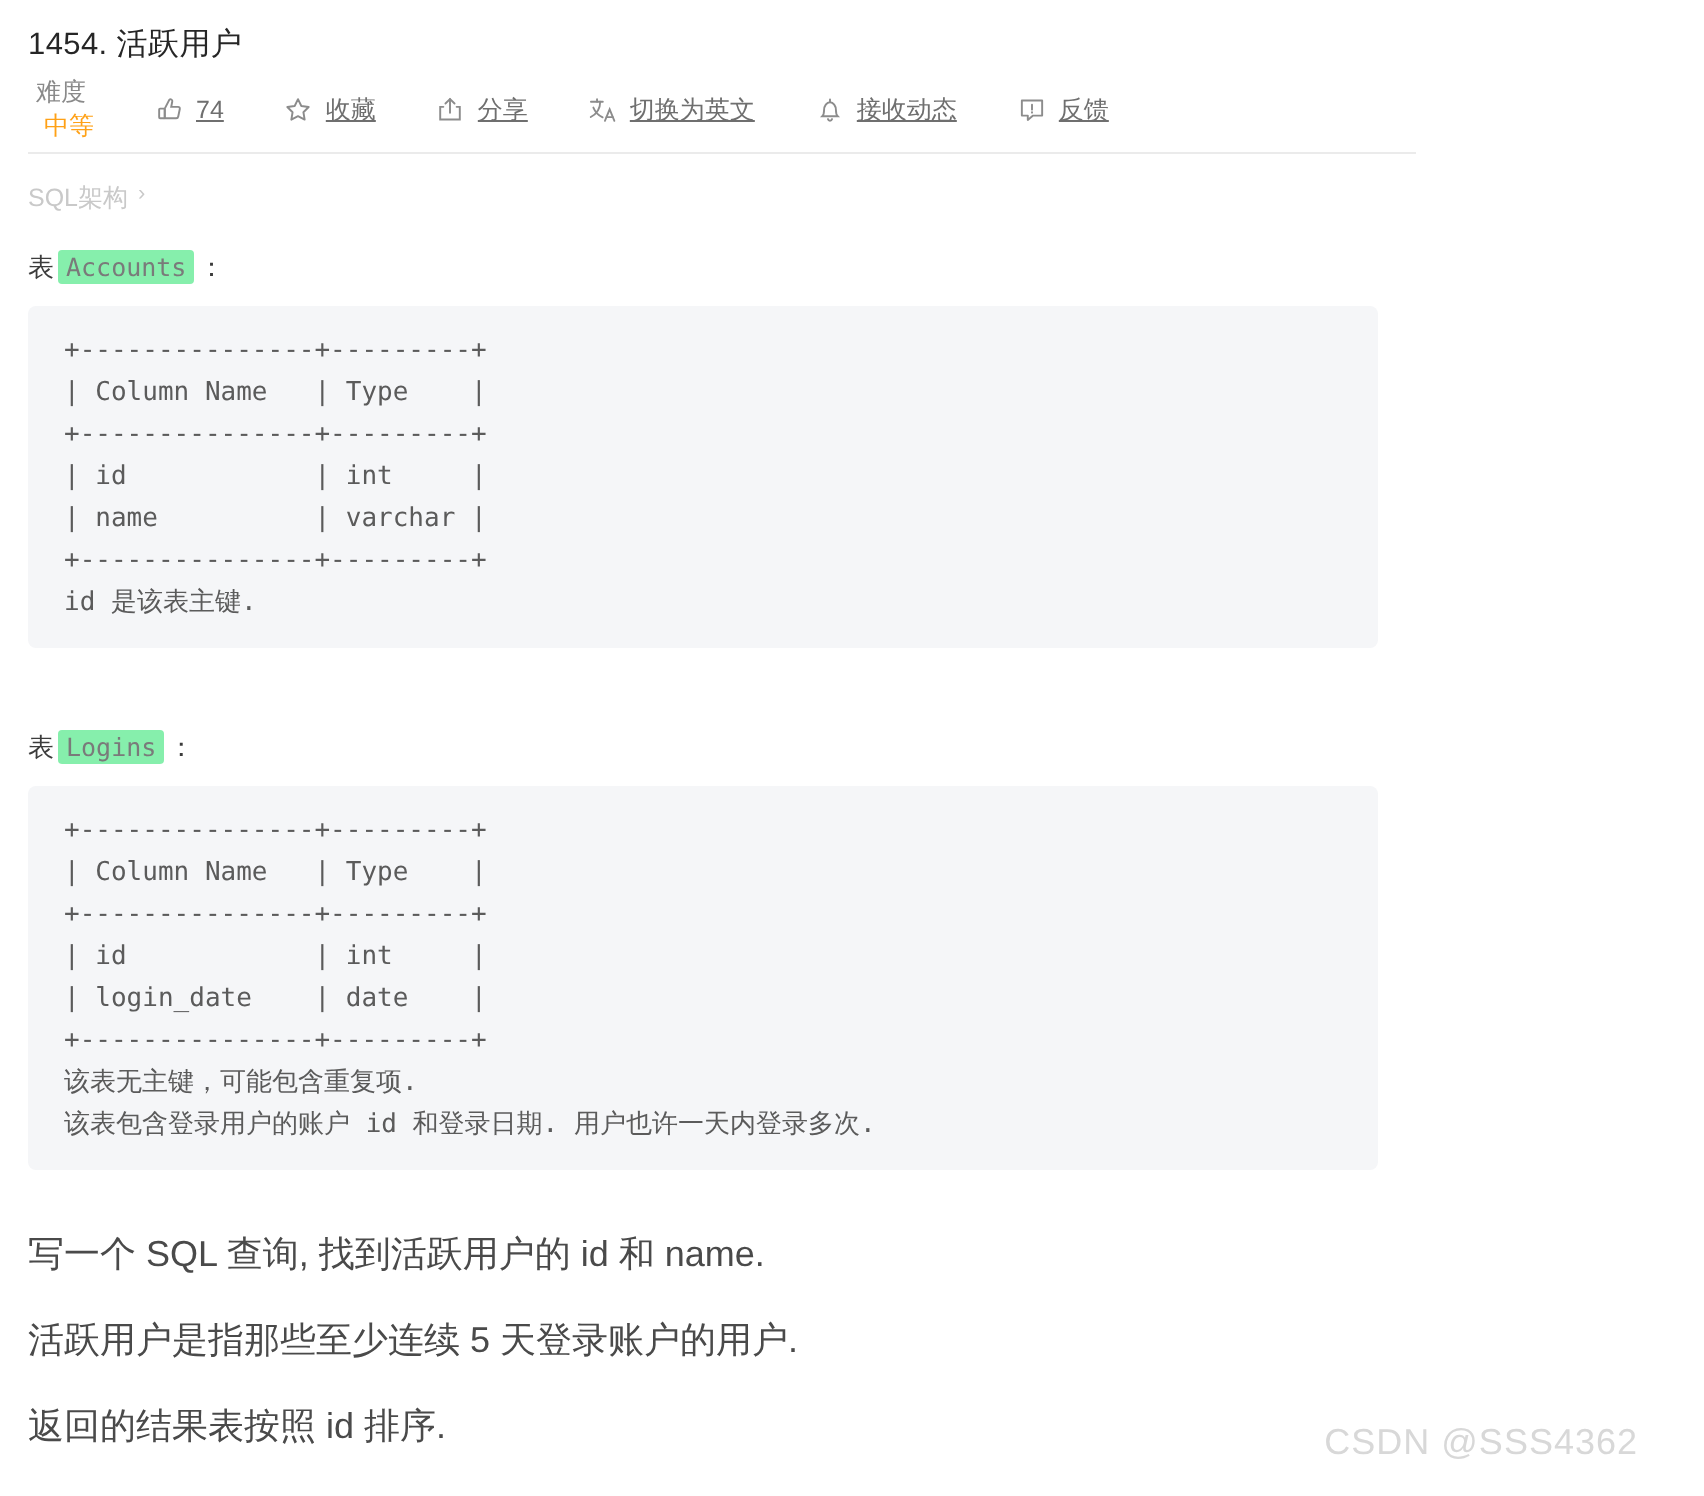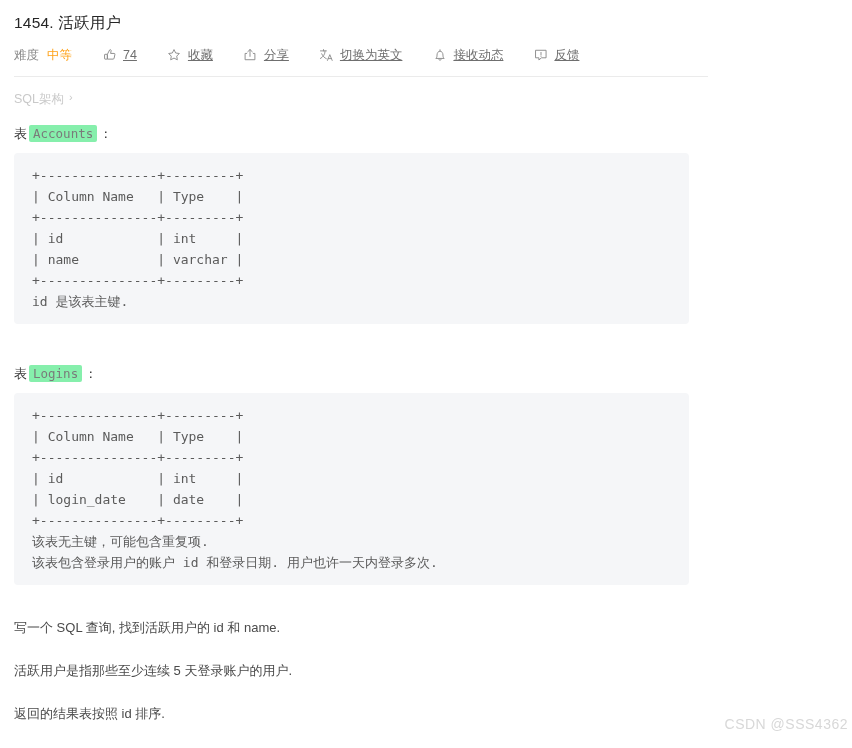"难度" .tb-group { flex-direction: none -> column }
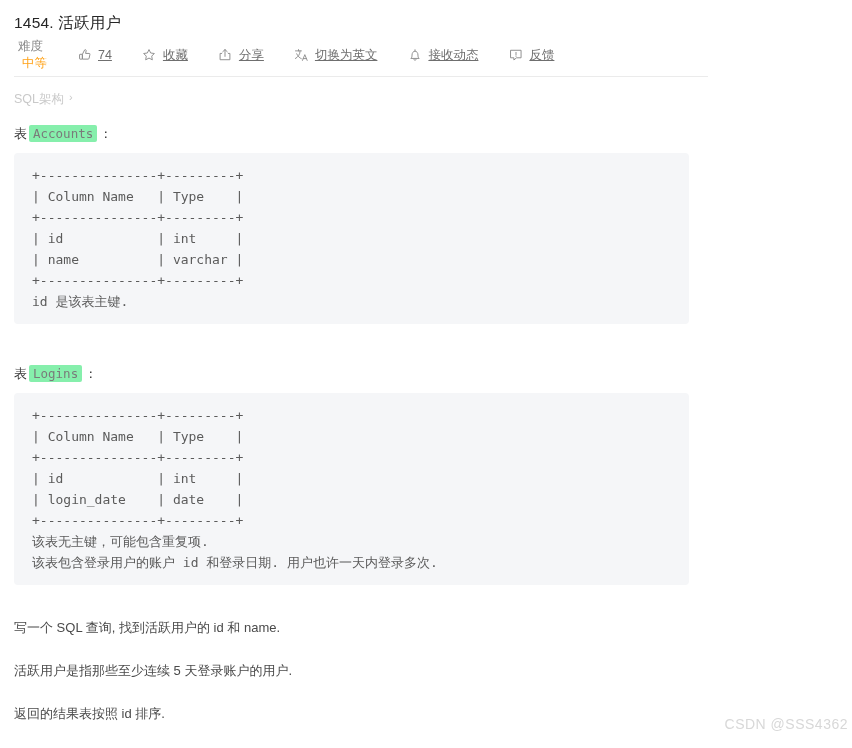"写一个 SQL 查询, 找到活跃用户的 id" .para { font-size: 13px -> 18px }
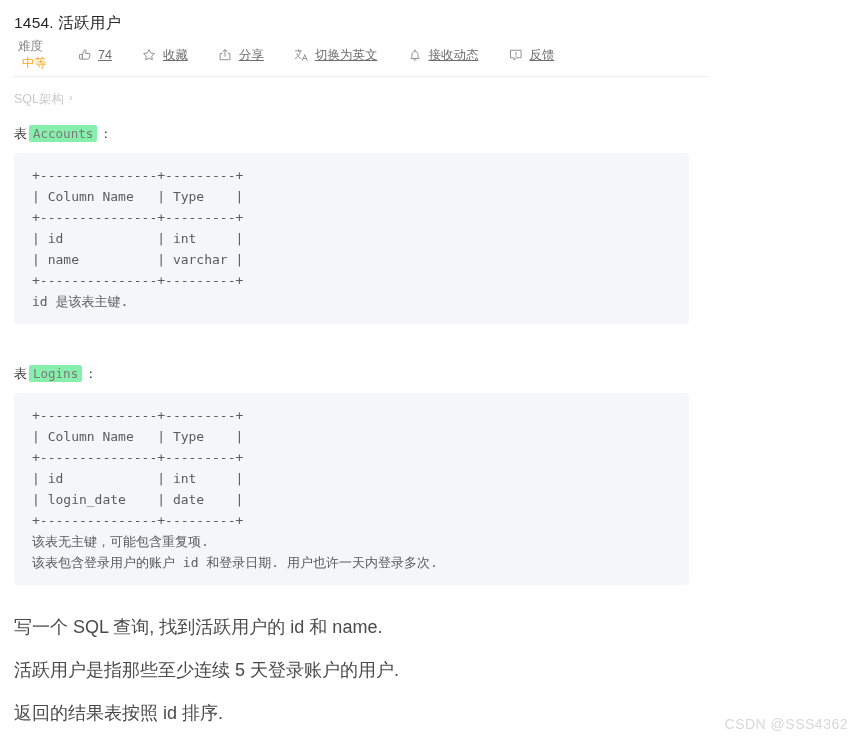"CSDN @SSS4362" .watermark { font-size: 14px -> 18px; right: 4px -> 33px }
